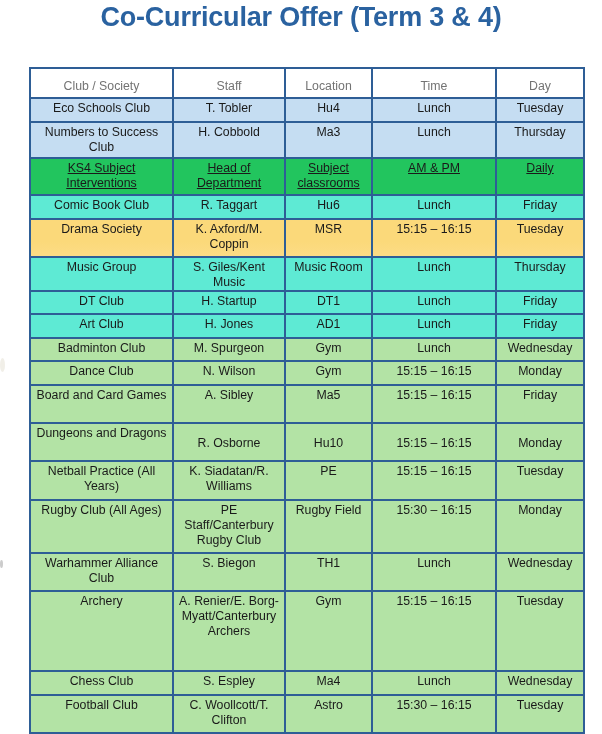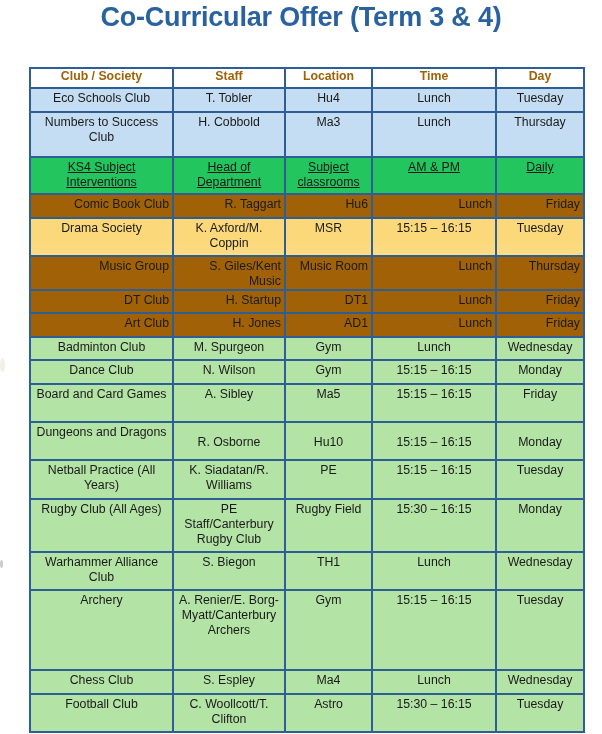"Club / Society" table.offer th { color: #a16207 -> #737373; font-weight: bold -> normal; padding-top: 0 -> 10px }
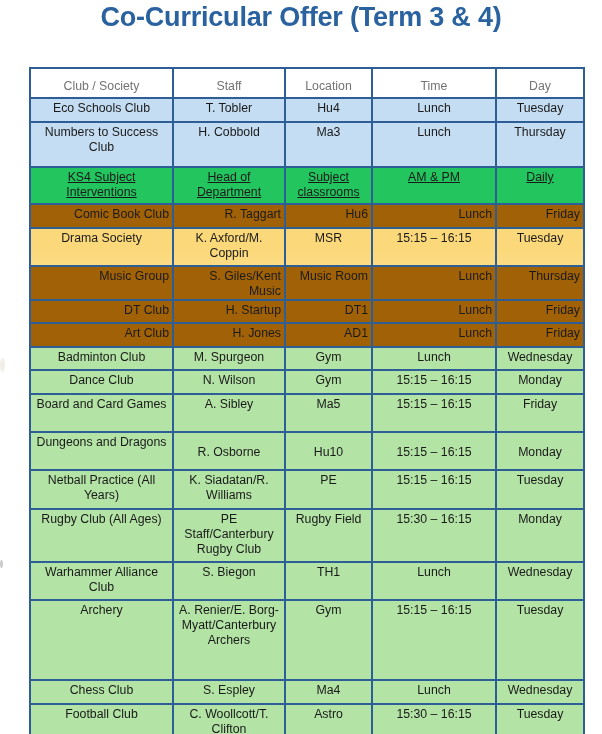"Numbers to Success Club" tr.blue-light { height: 45px -> 36px }
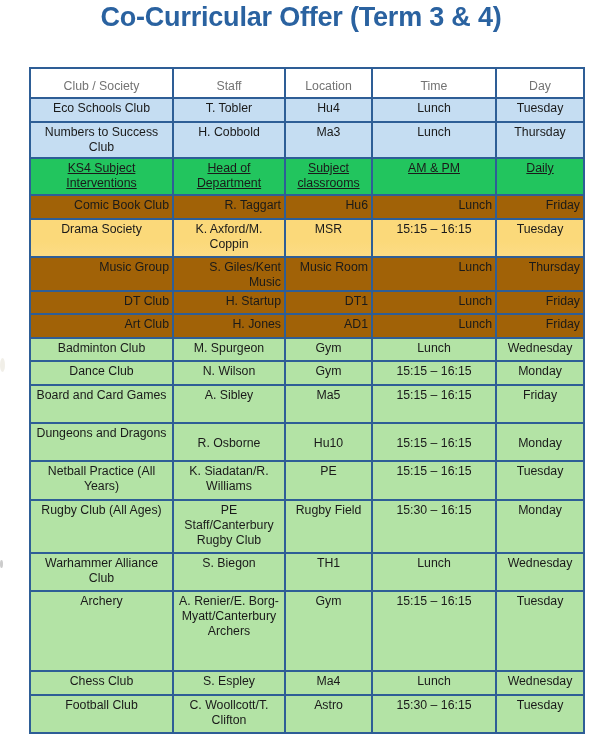"Comic Book Club" tr.yellow td { background: #a16207 -> #5eead4; text-align: right -> none }
